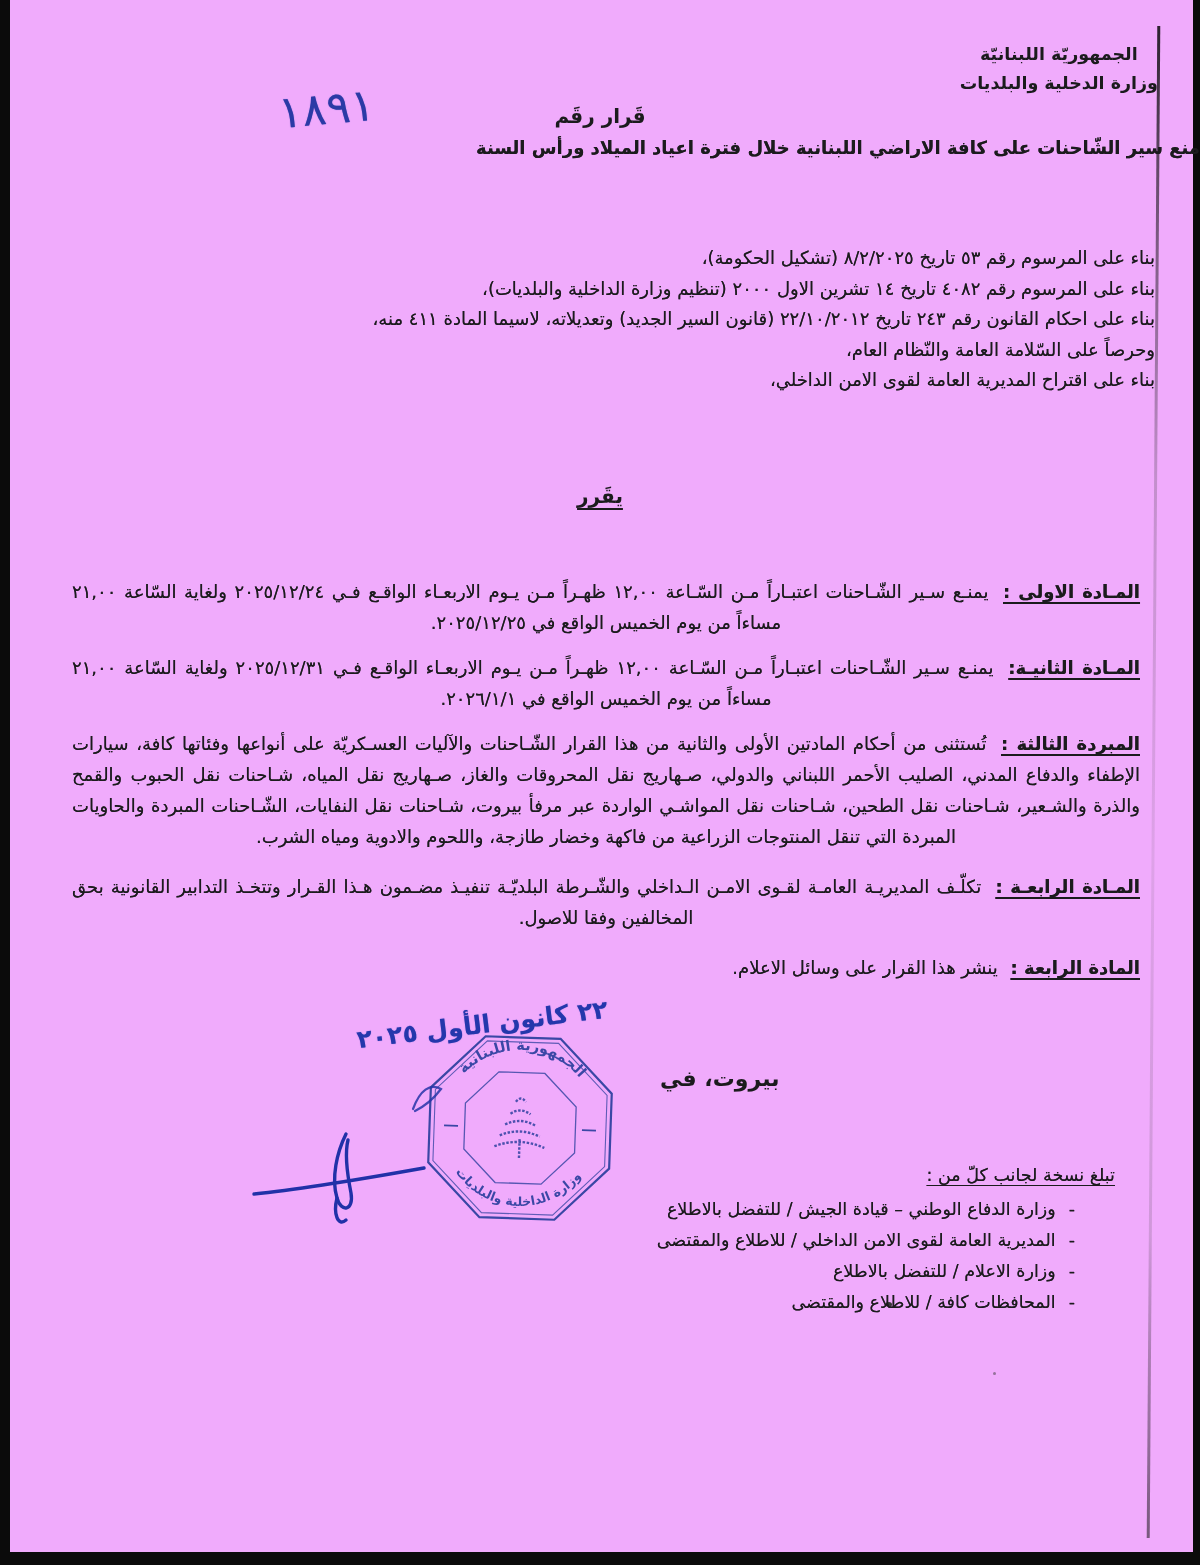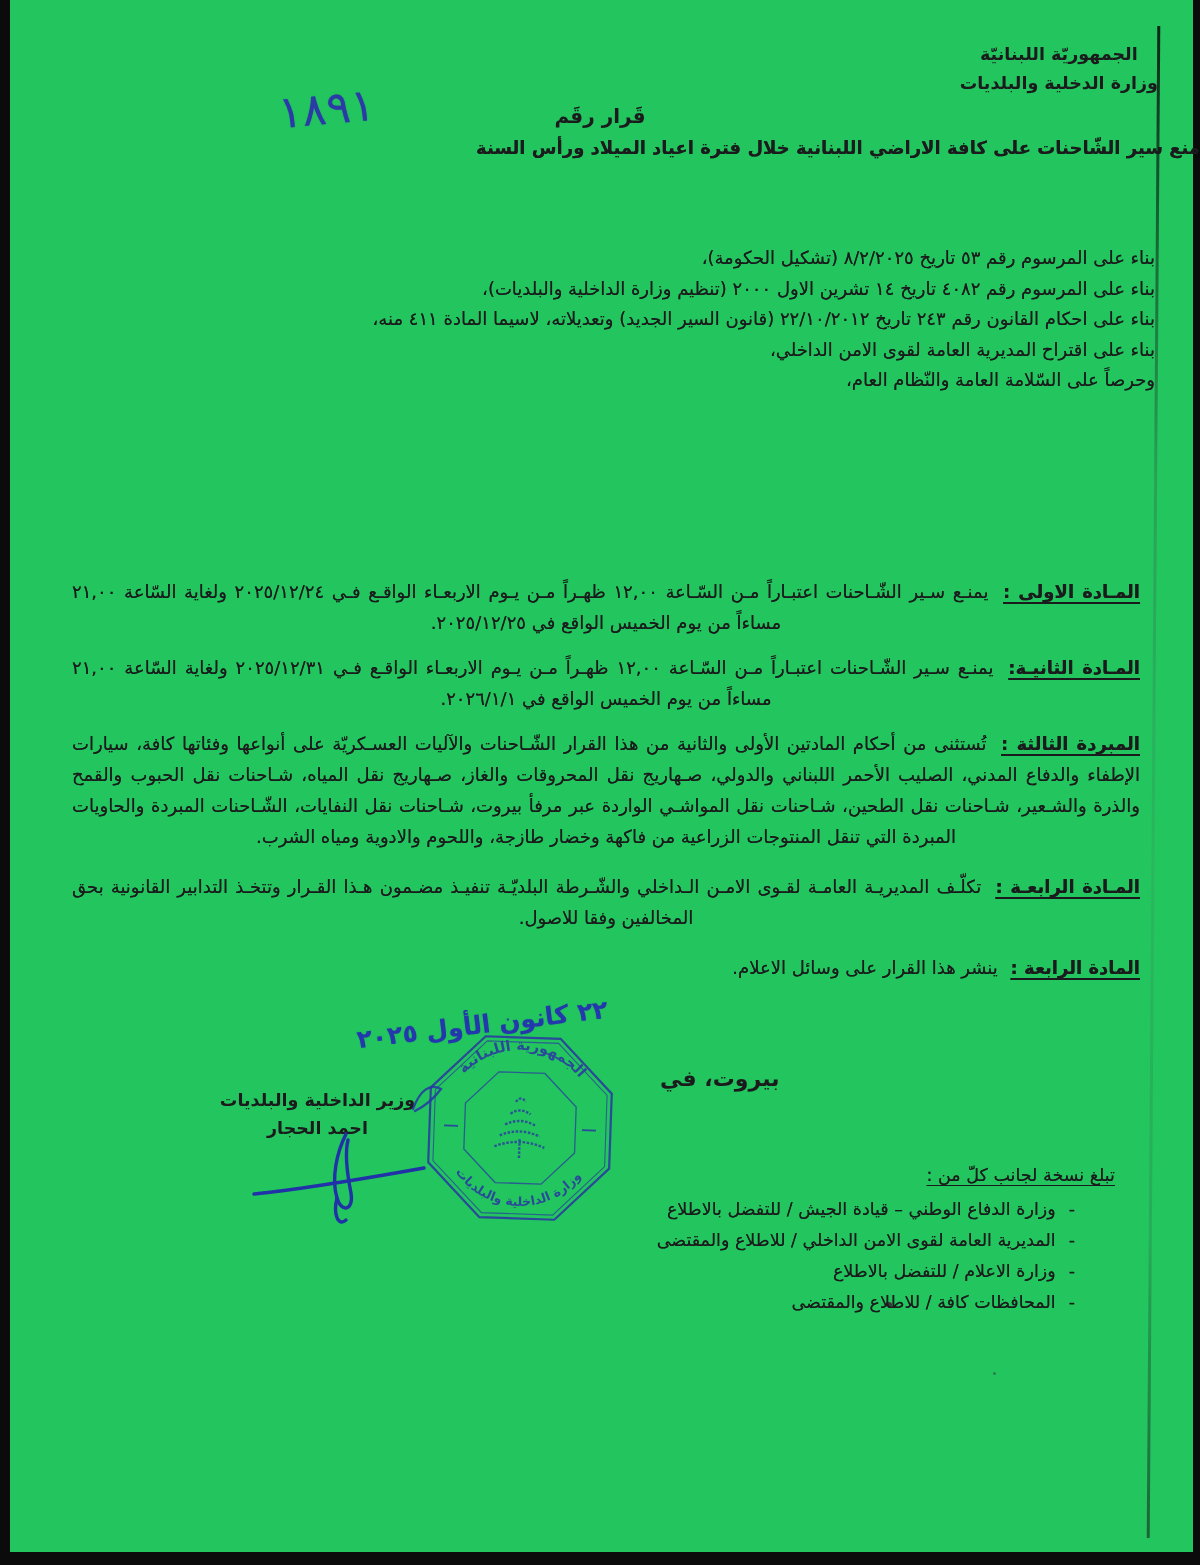"الجمهوريّة اللبنانيّة" .page { background: #22c55e -> #f0abfc }
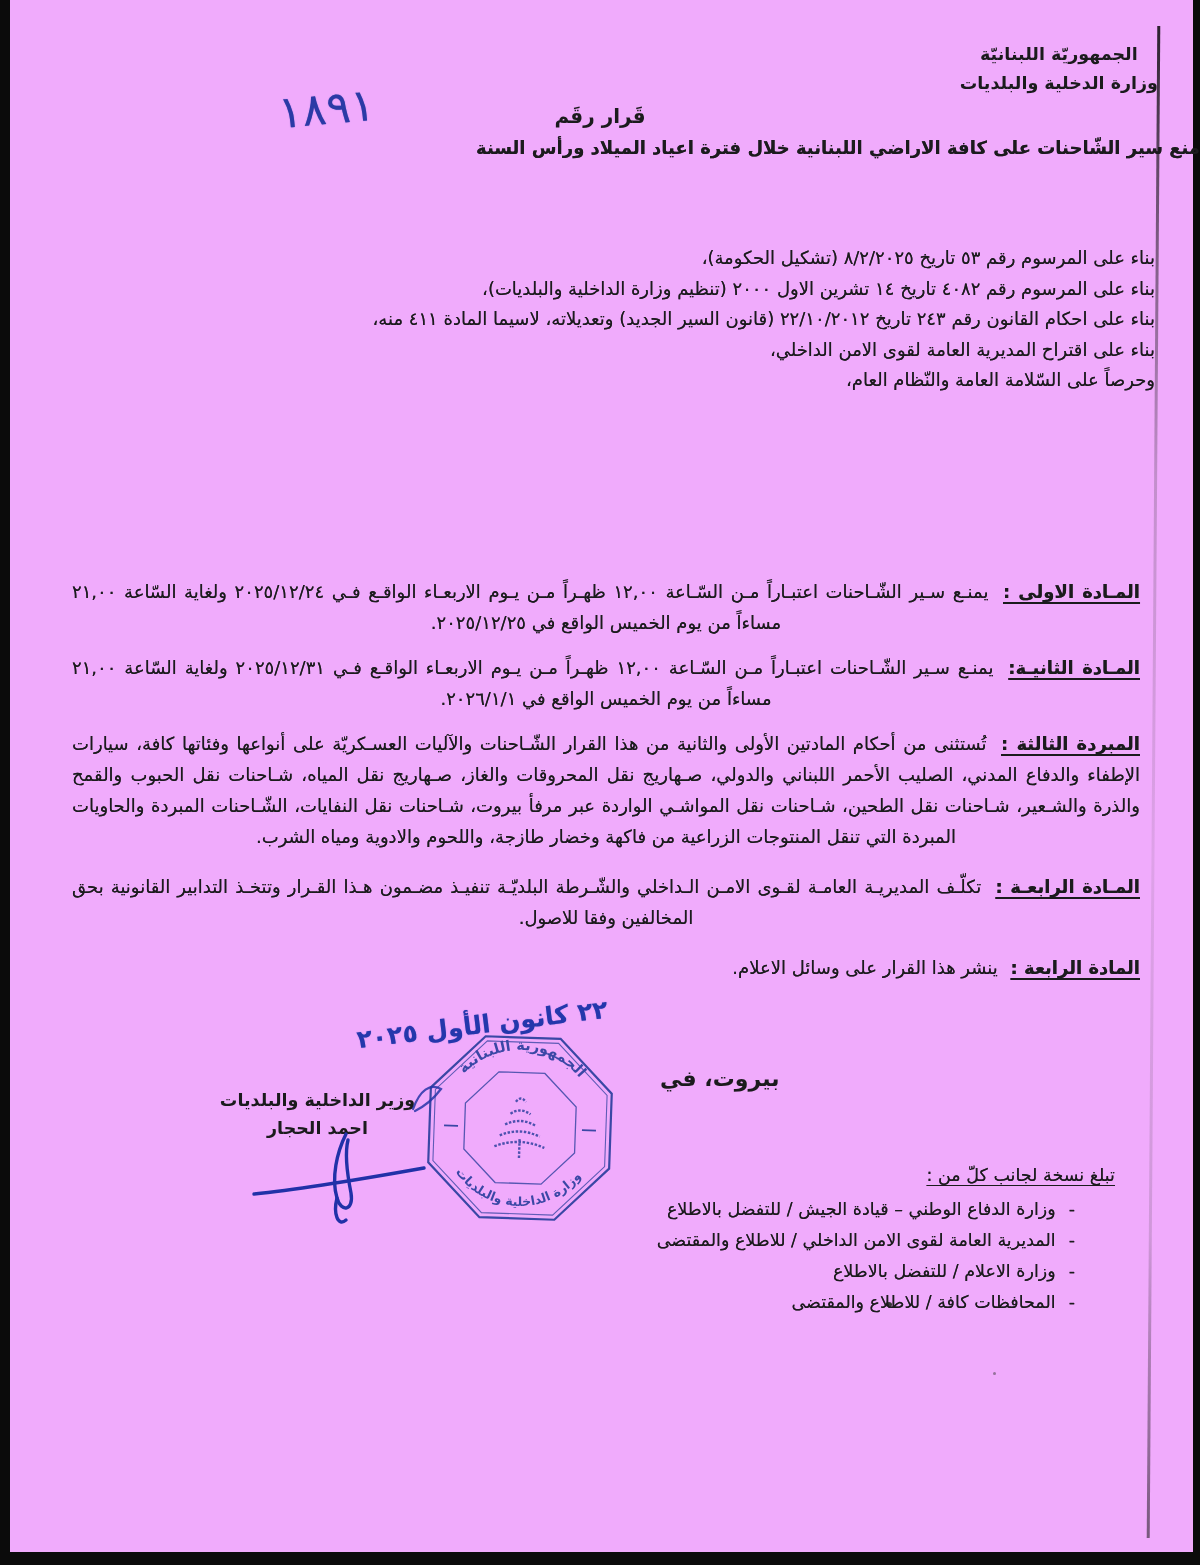"بناء على اقتراح المديرية العامة" div.pre-line { order: before "وحرصاً على السّلامة العامة والنّظام" -> after "وحرصاً على السّلامة العامة والنّظام" }
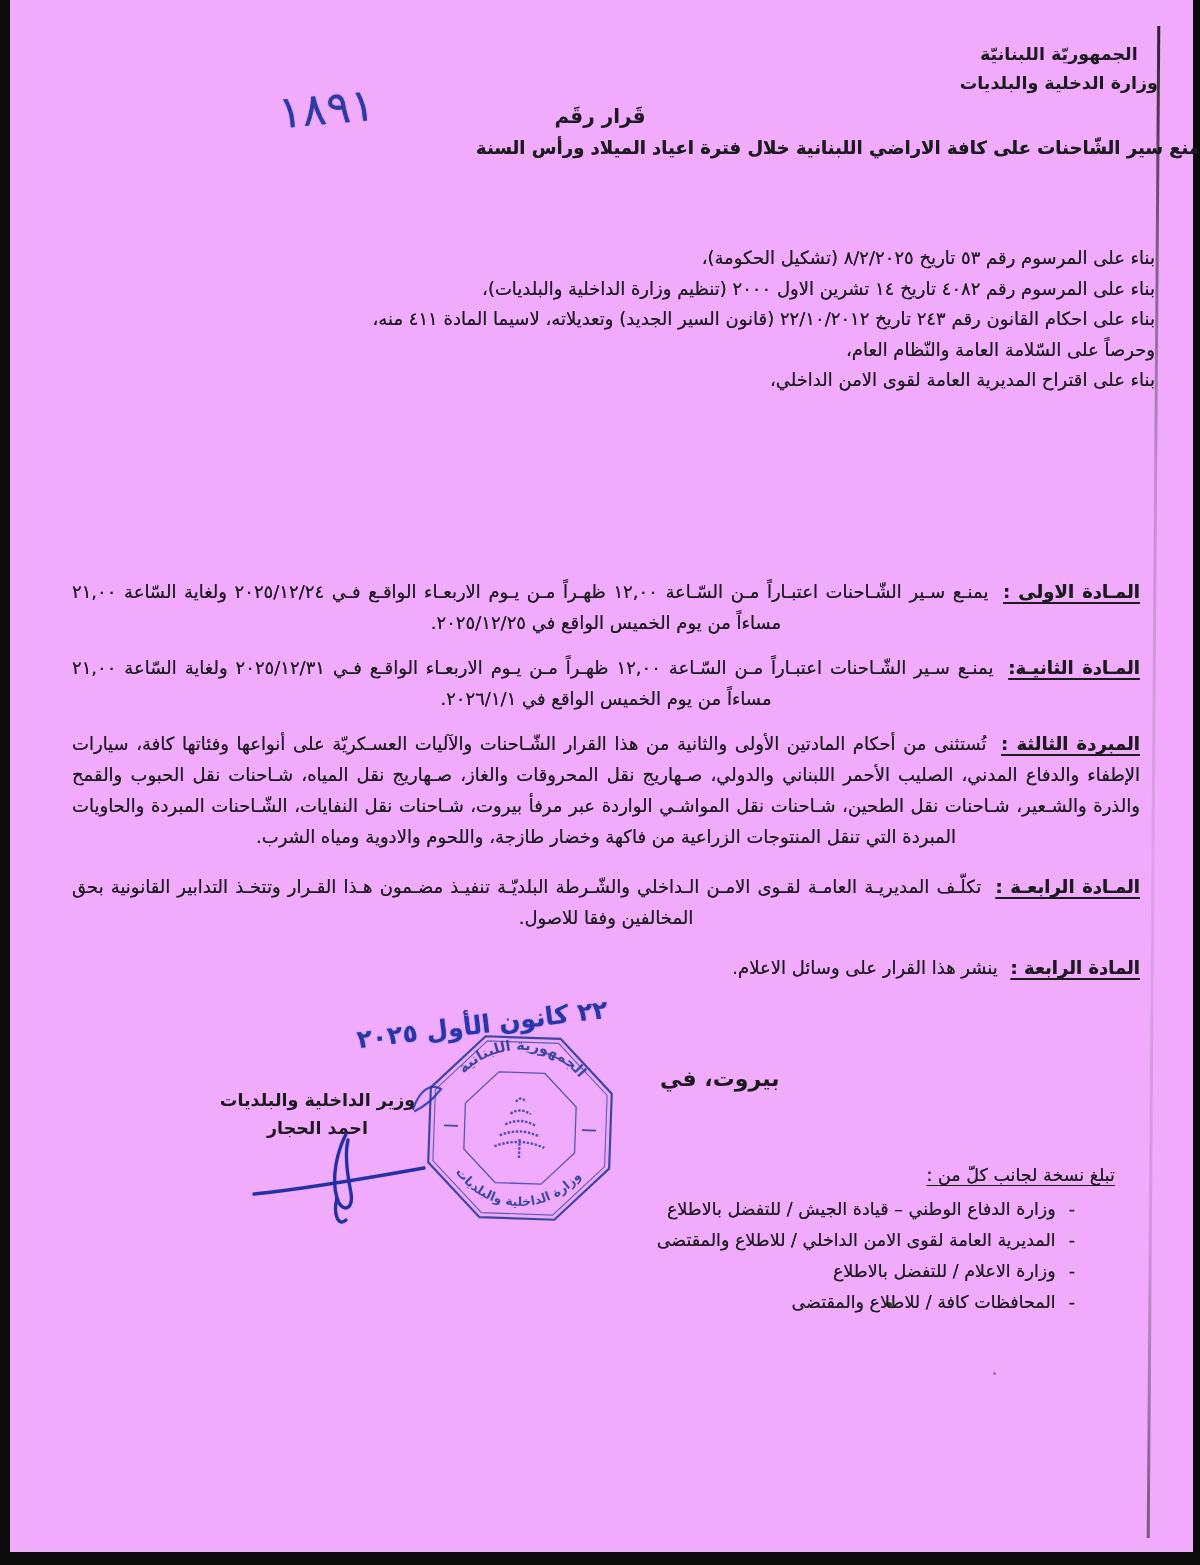"يقَرر" div.decides { html: none -> <div>يقَرر</div> }
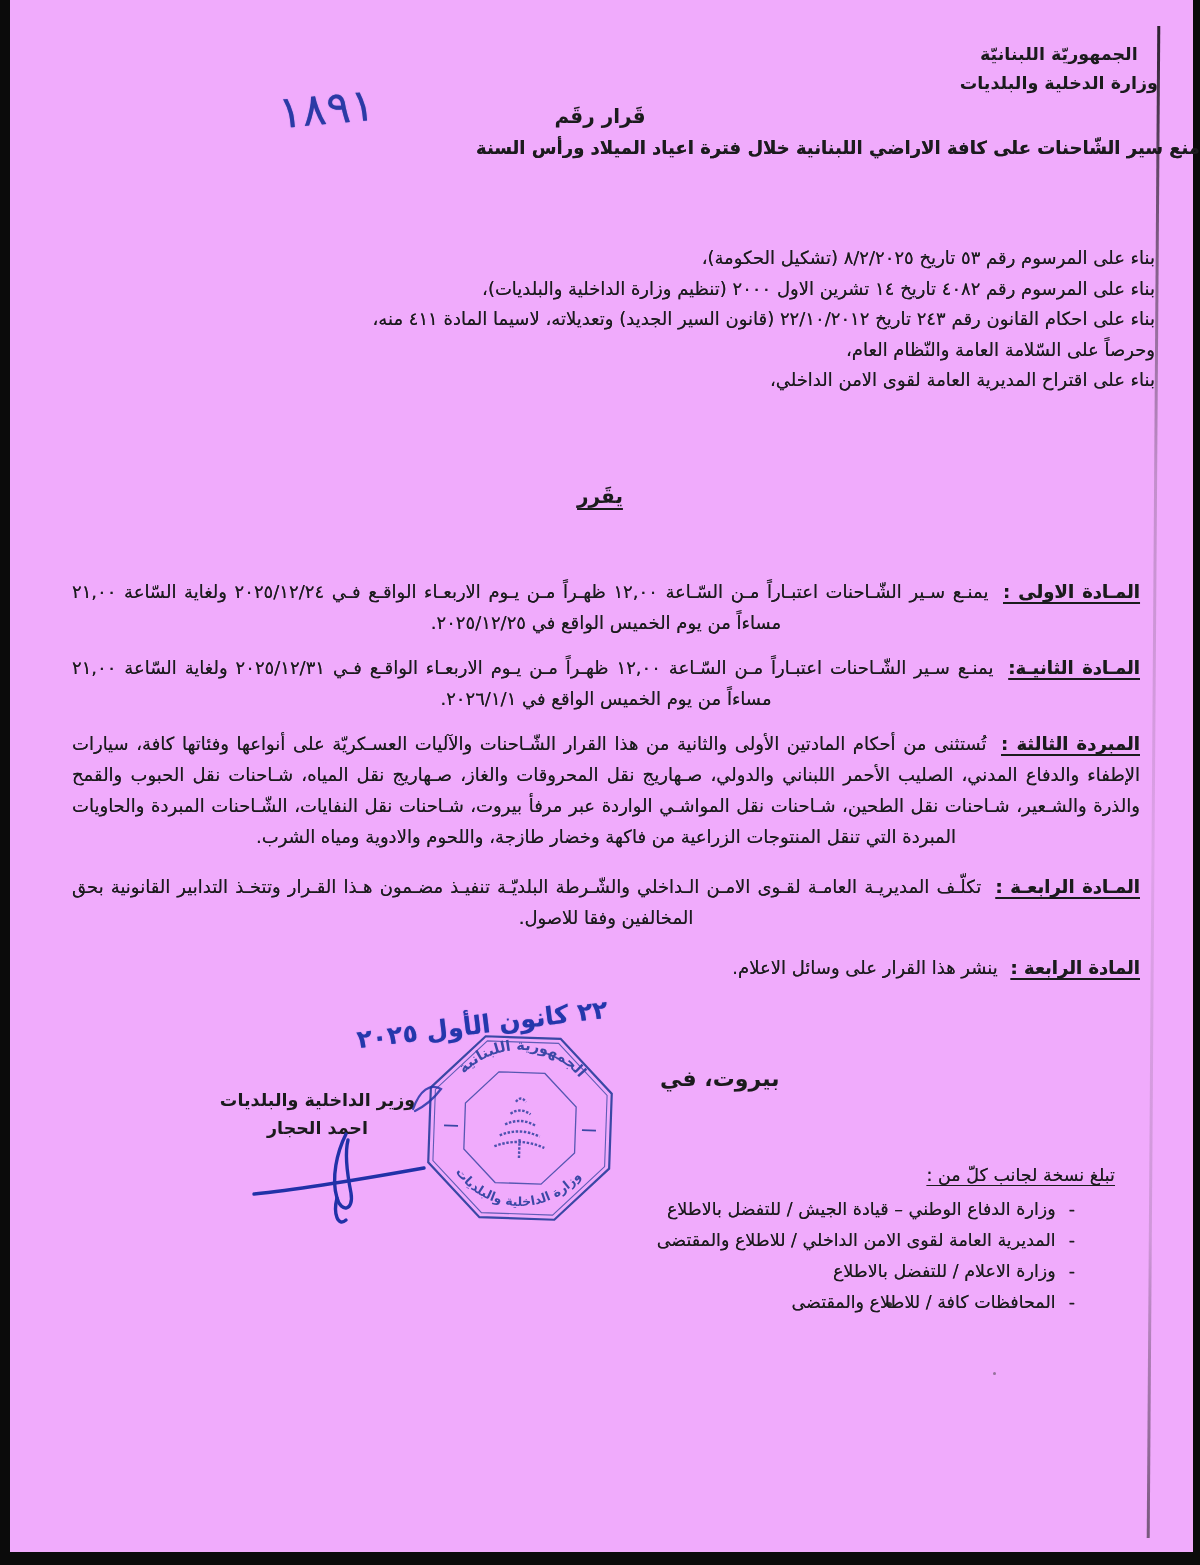"وزير الداخلية والبلديات" div.minister { html: <div> <div>وزير الداخلية والبلديات</div> <div>احمد الحجار</div> </div> -> none }
